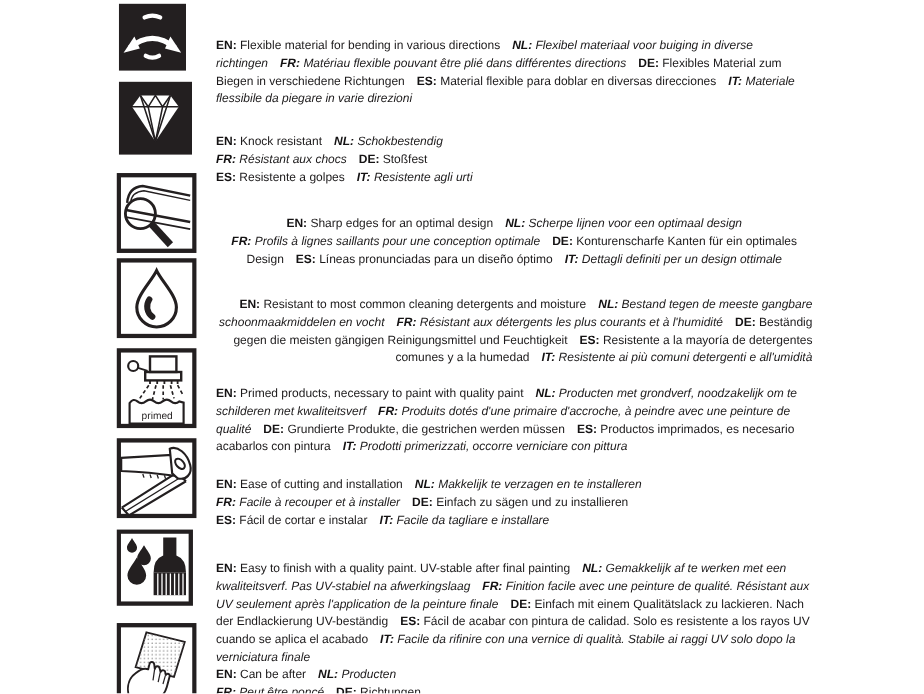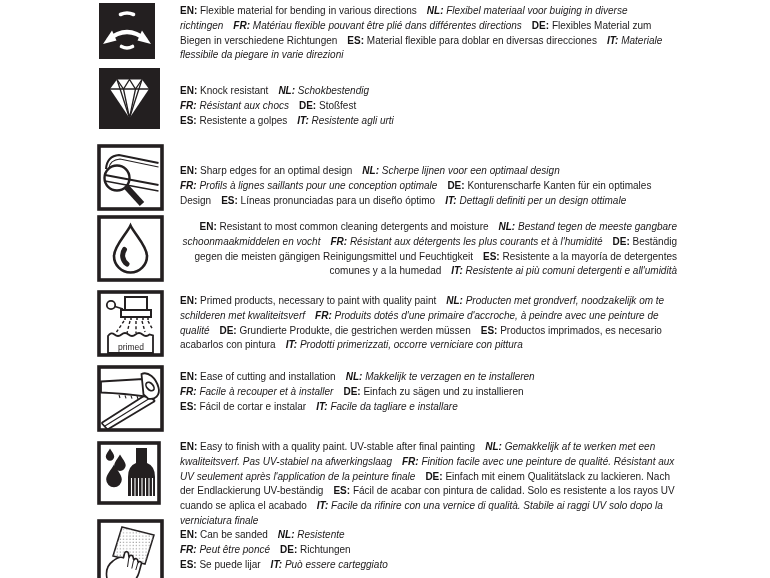"EN: Flexible material for bending" .txt { margin-top: none -> 28px }
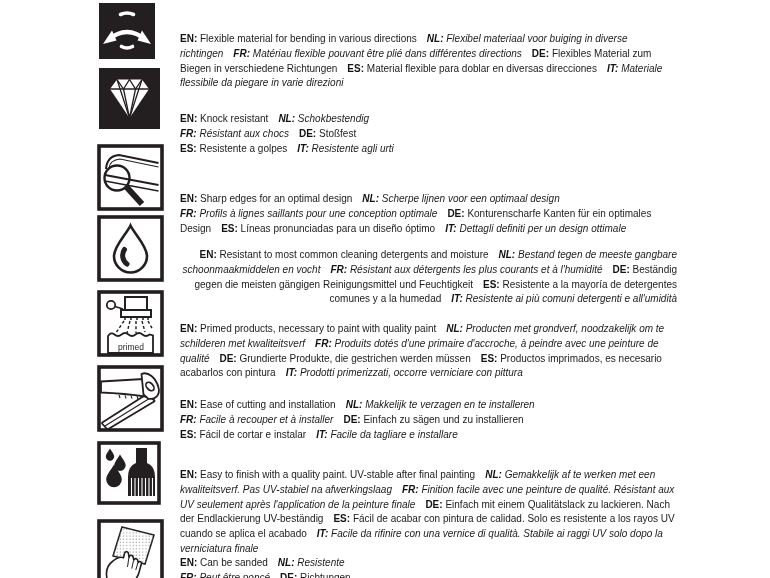"EN: Sharp edges for an" #tx-2 { text-align: none -> center; top: 164px -> 152px }
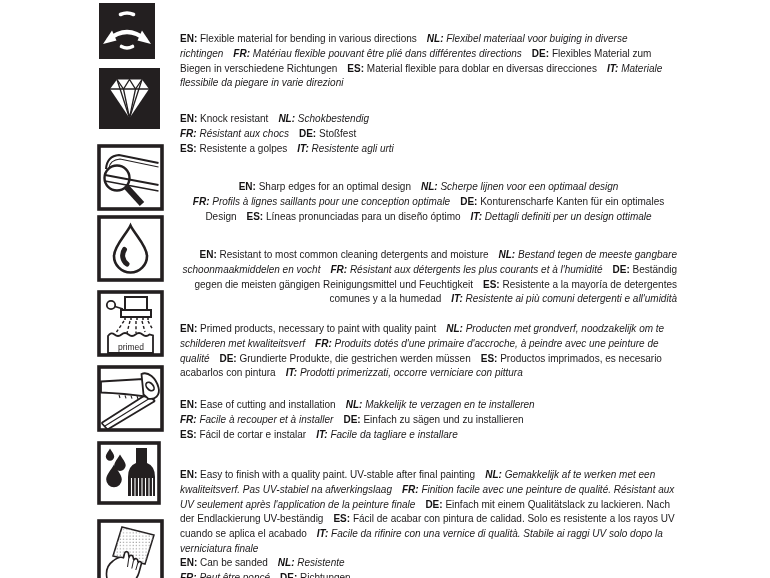"Can be sanded" span { text: sanded -> after }
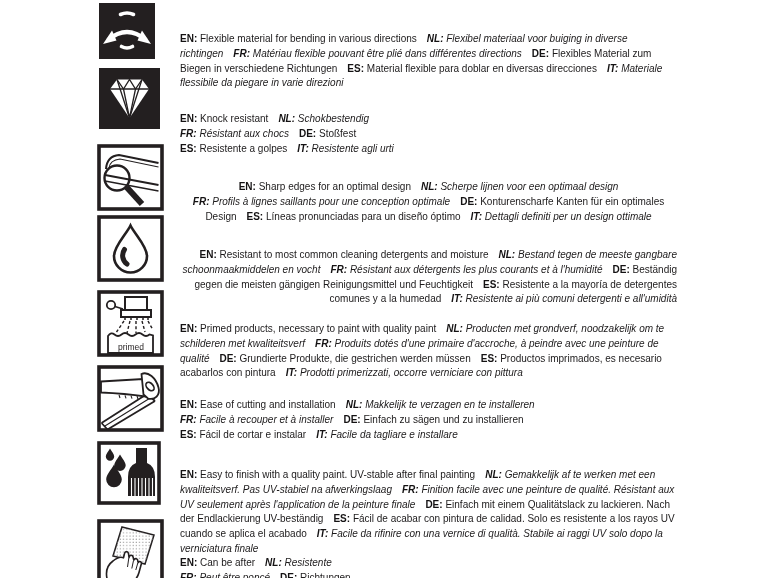"Resistente" span.it { text: Resistente -> Producten }
